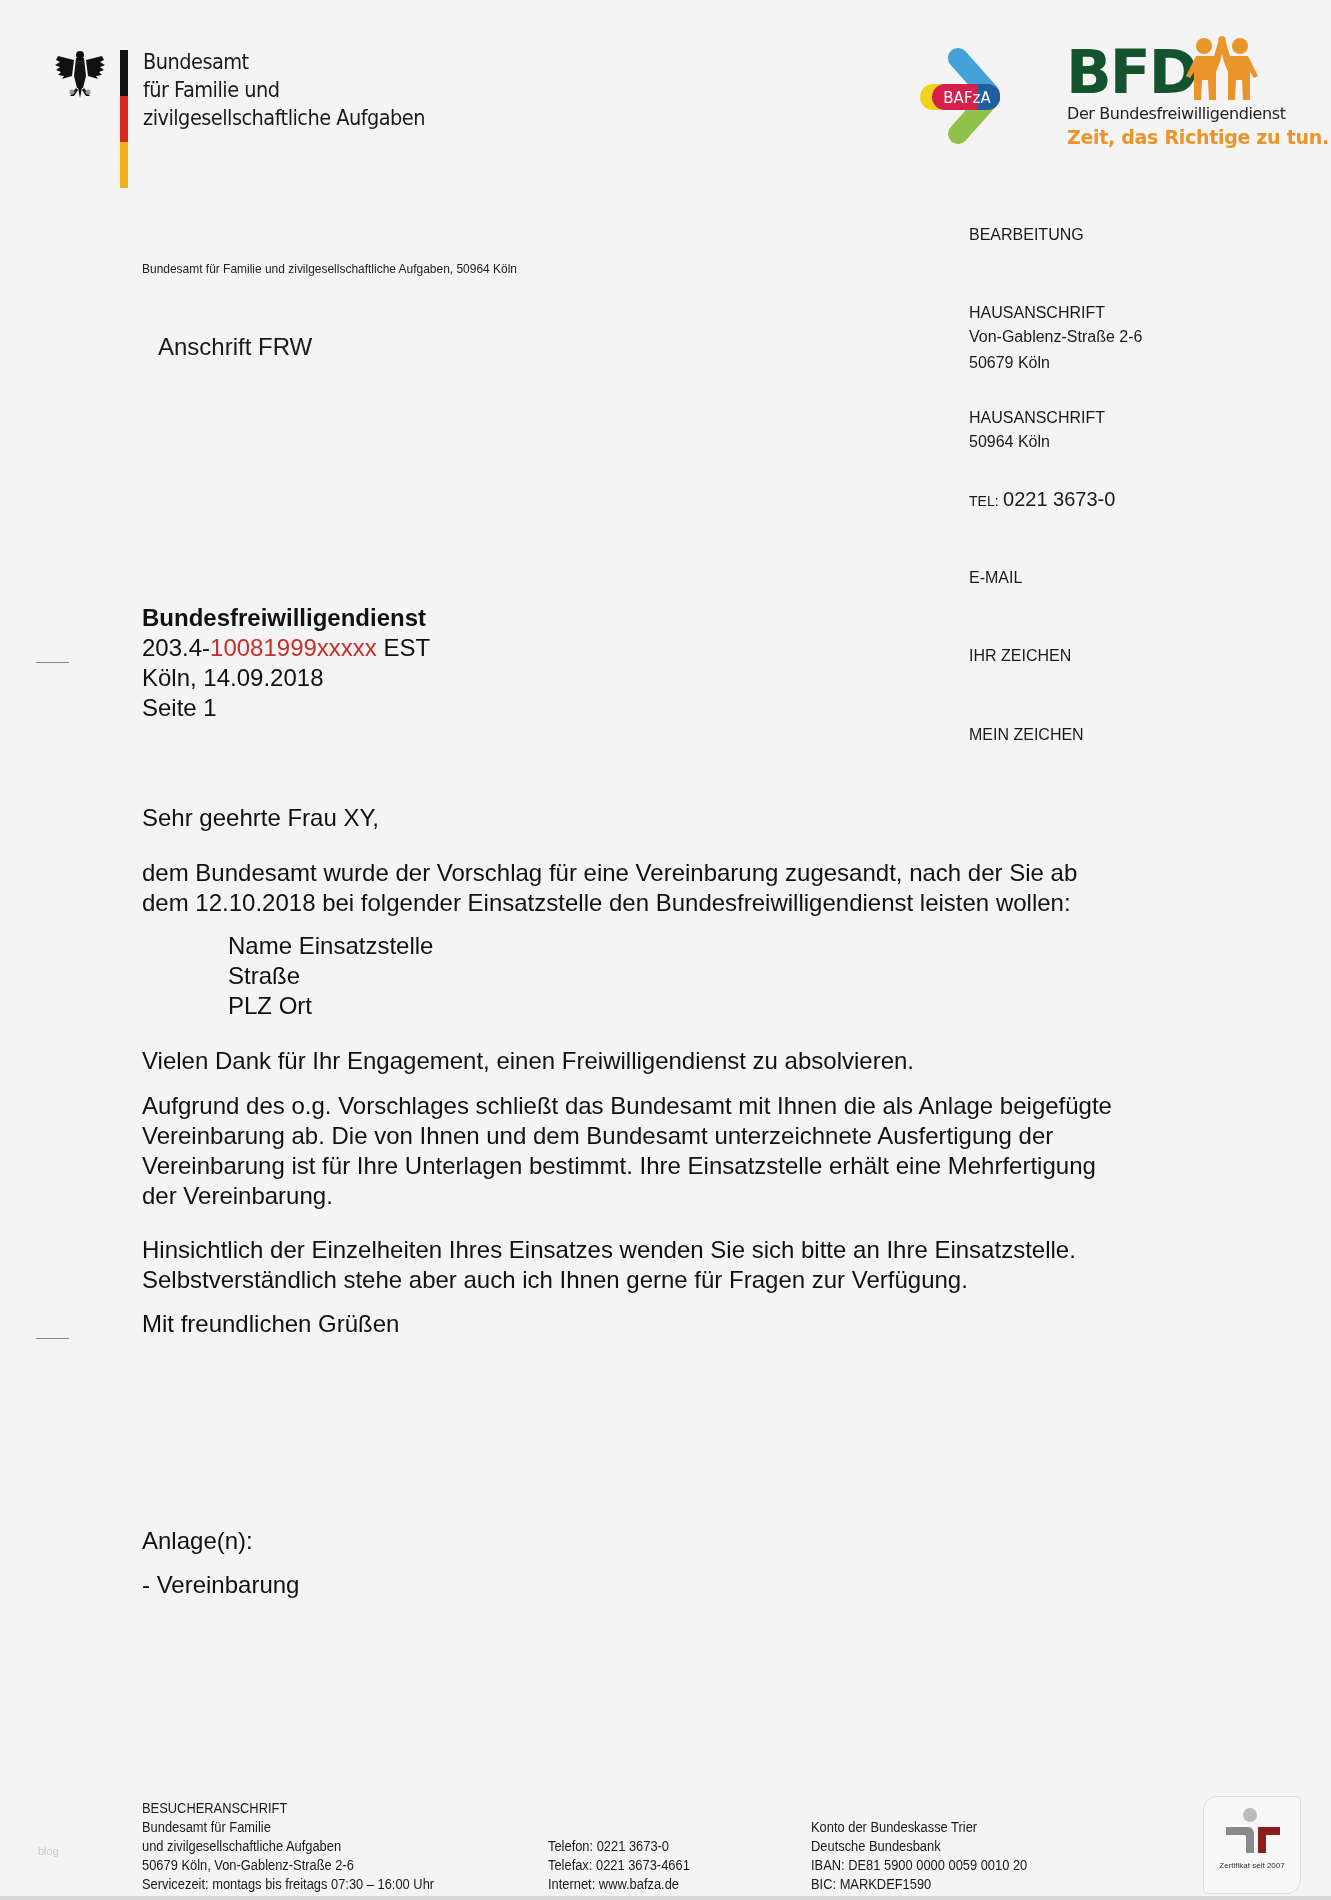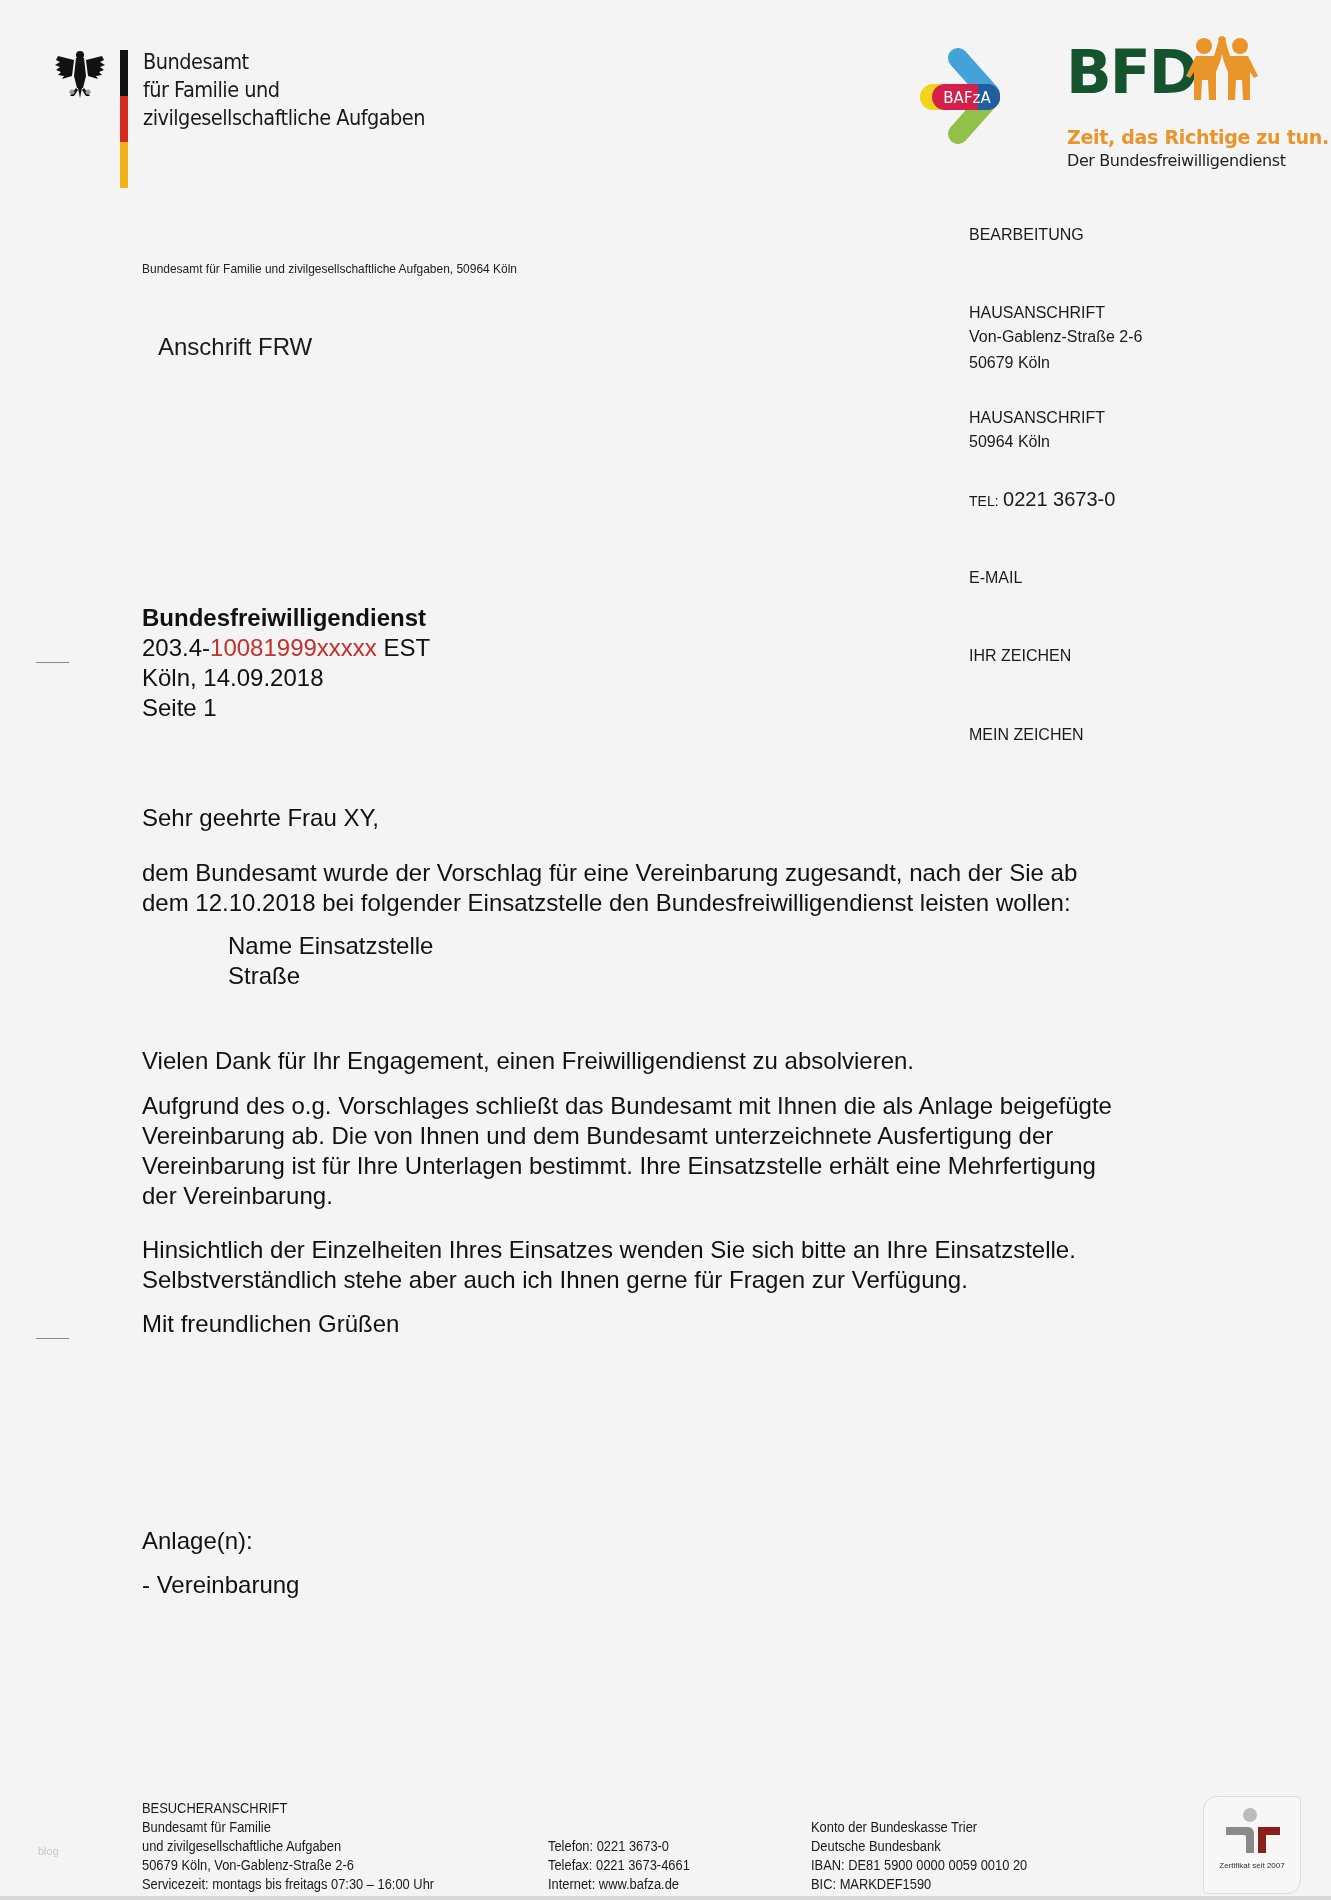"Der Bundesfreiwilligendienst" .bfd-sub { margin-top: 47px -> none }
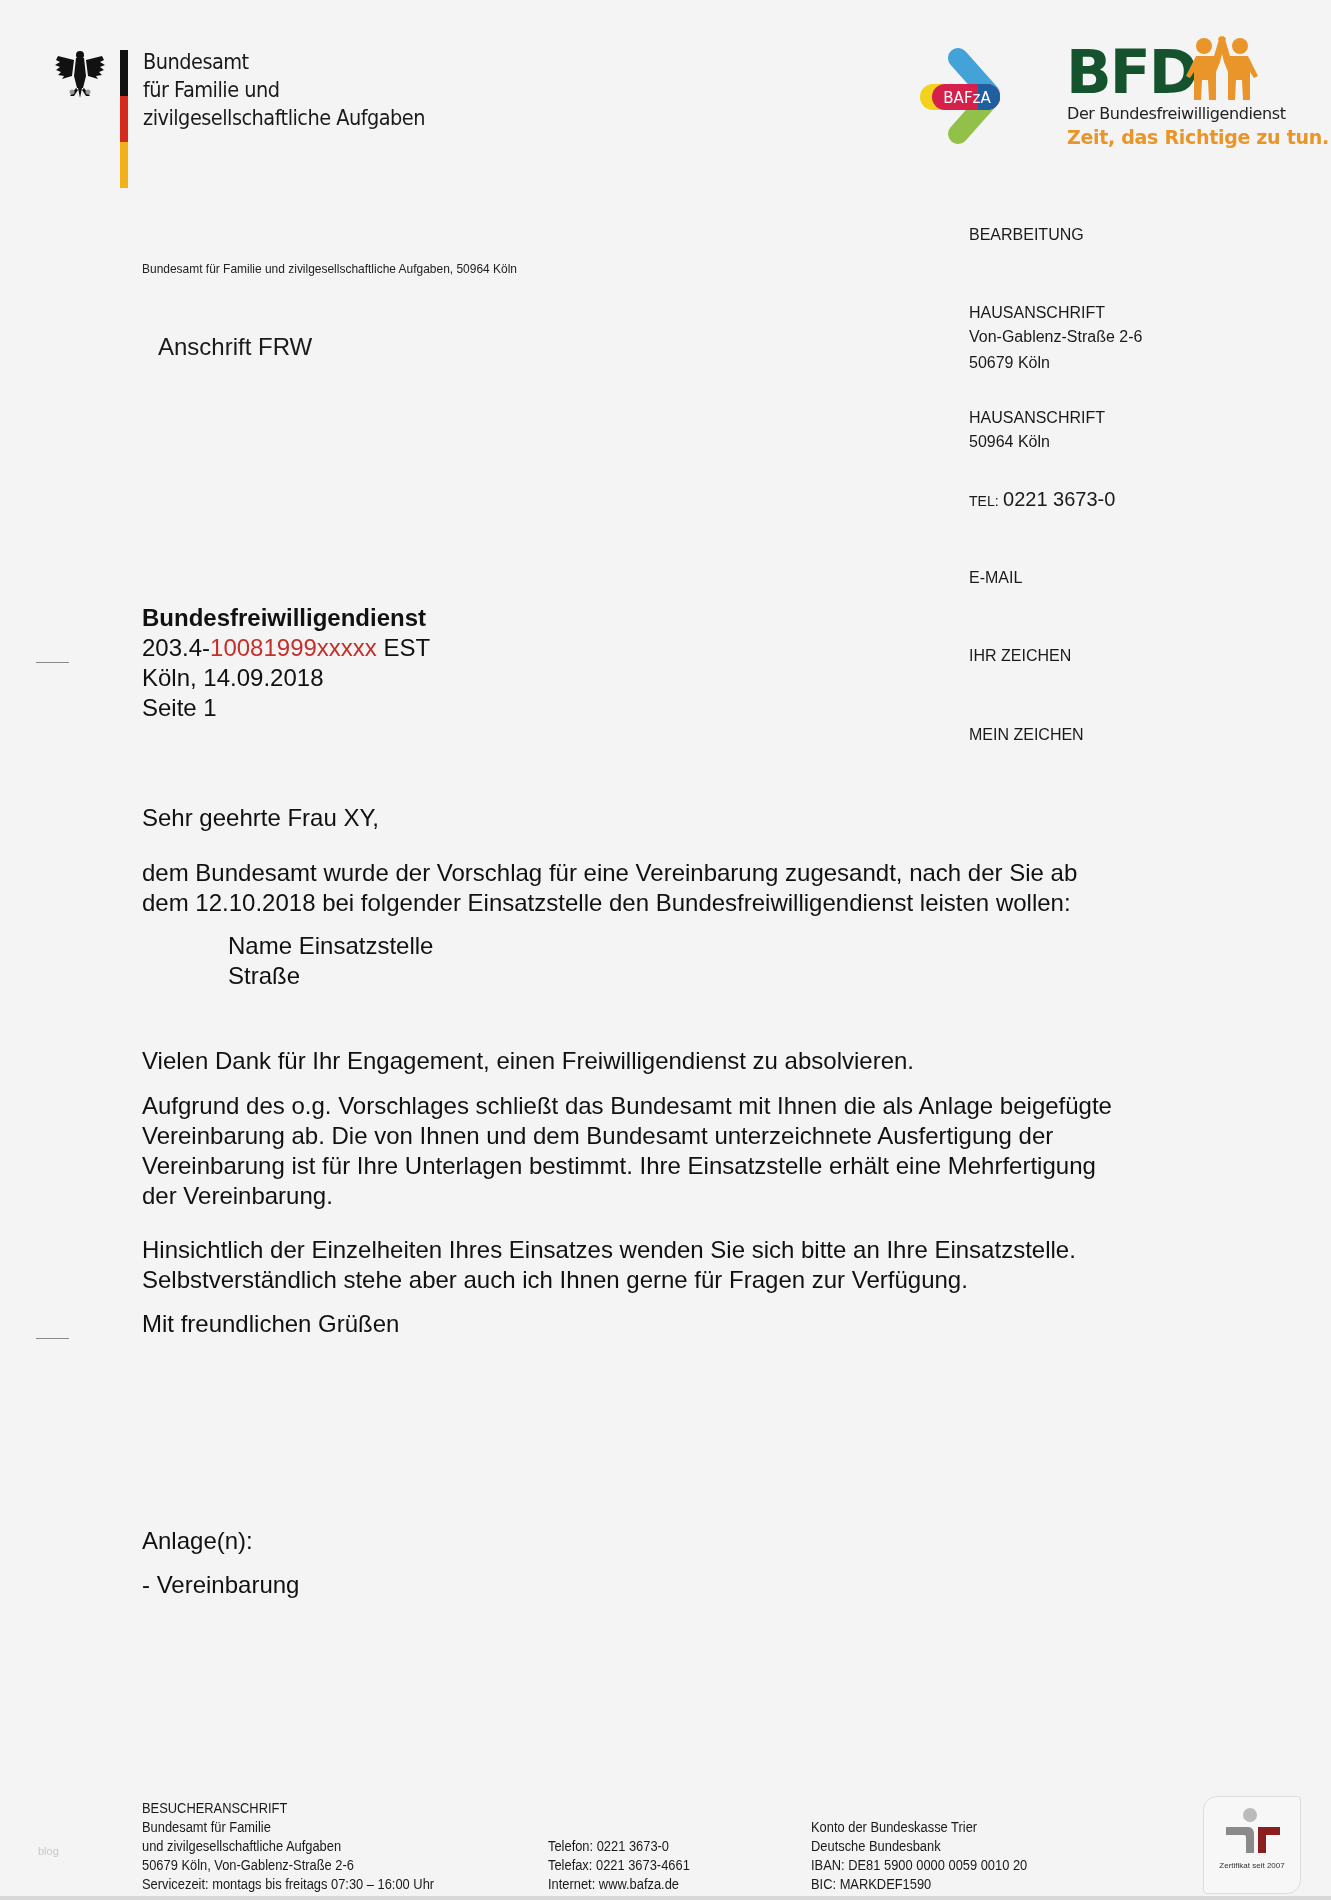"PLZ Ort" p { html: none -> <p>PLZ Ort</p> }
